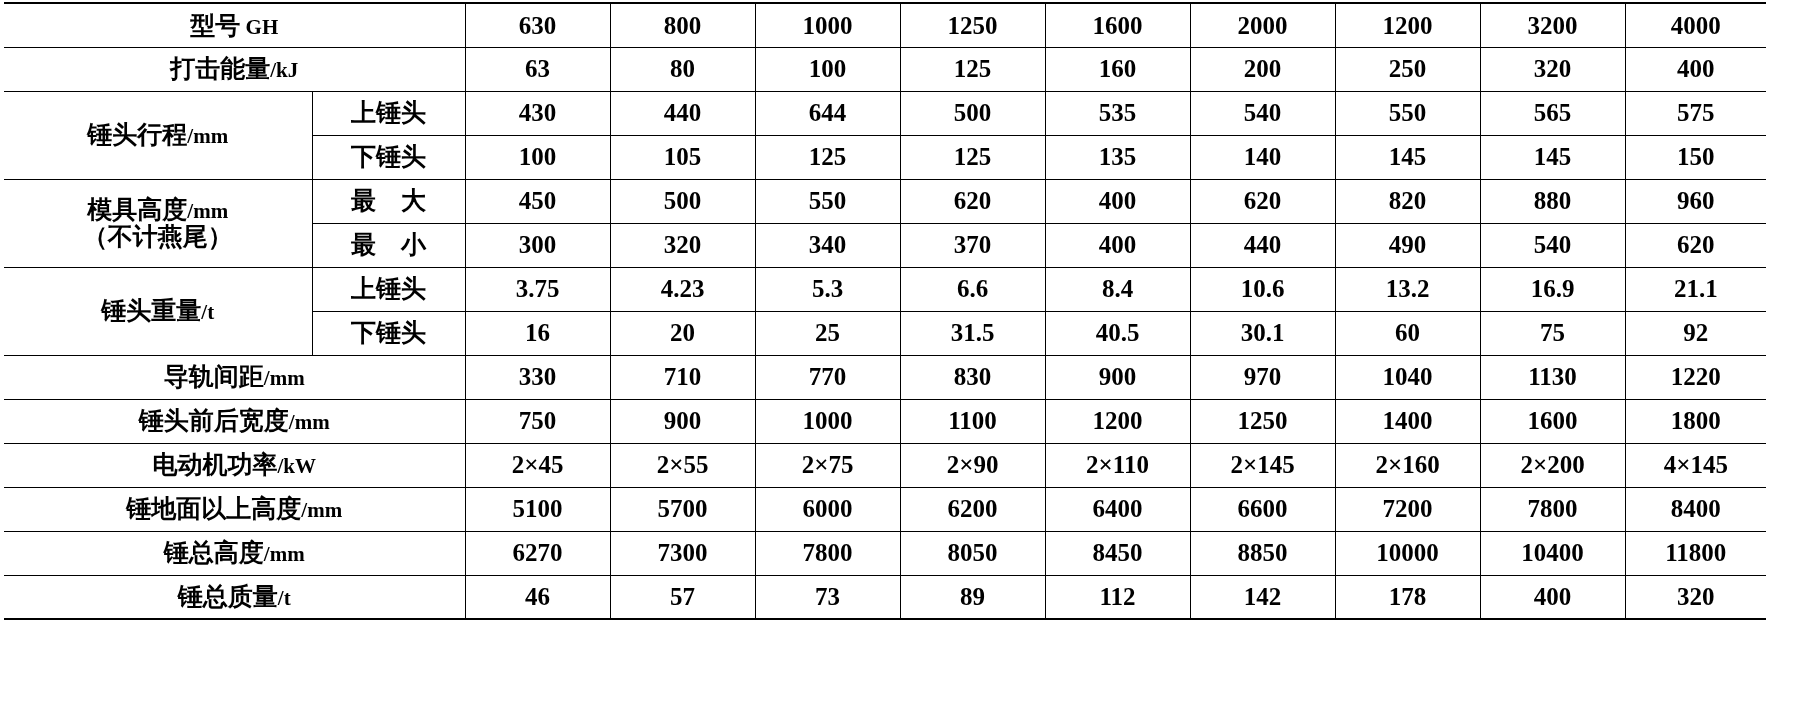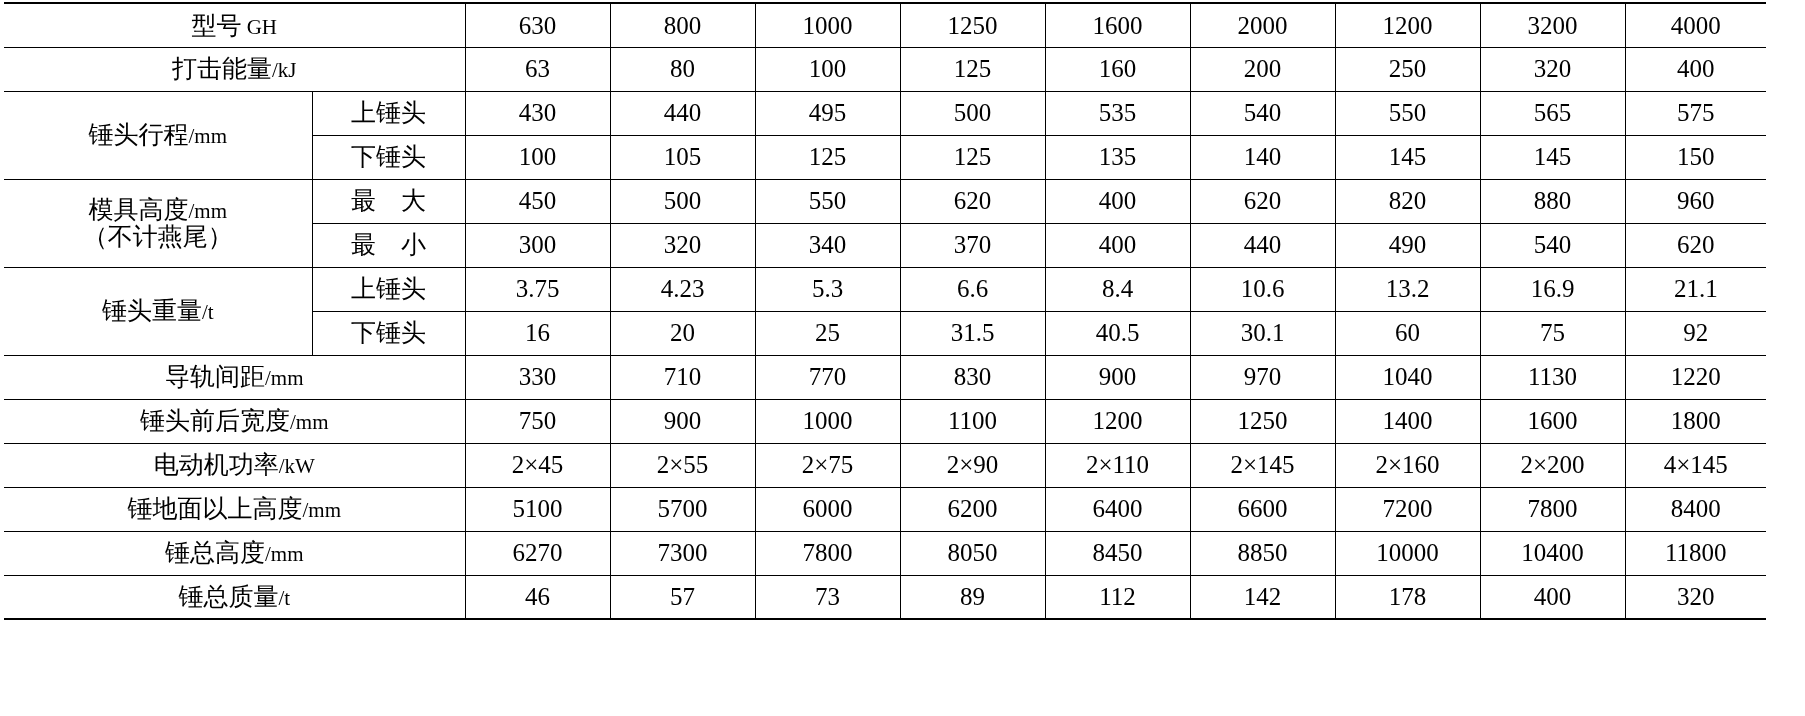"型号 GH" table.spec { font-weight: none -> bold }
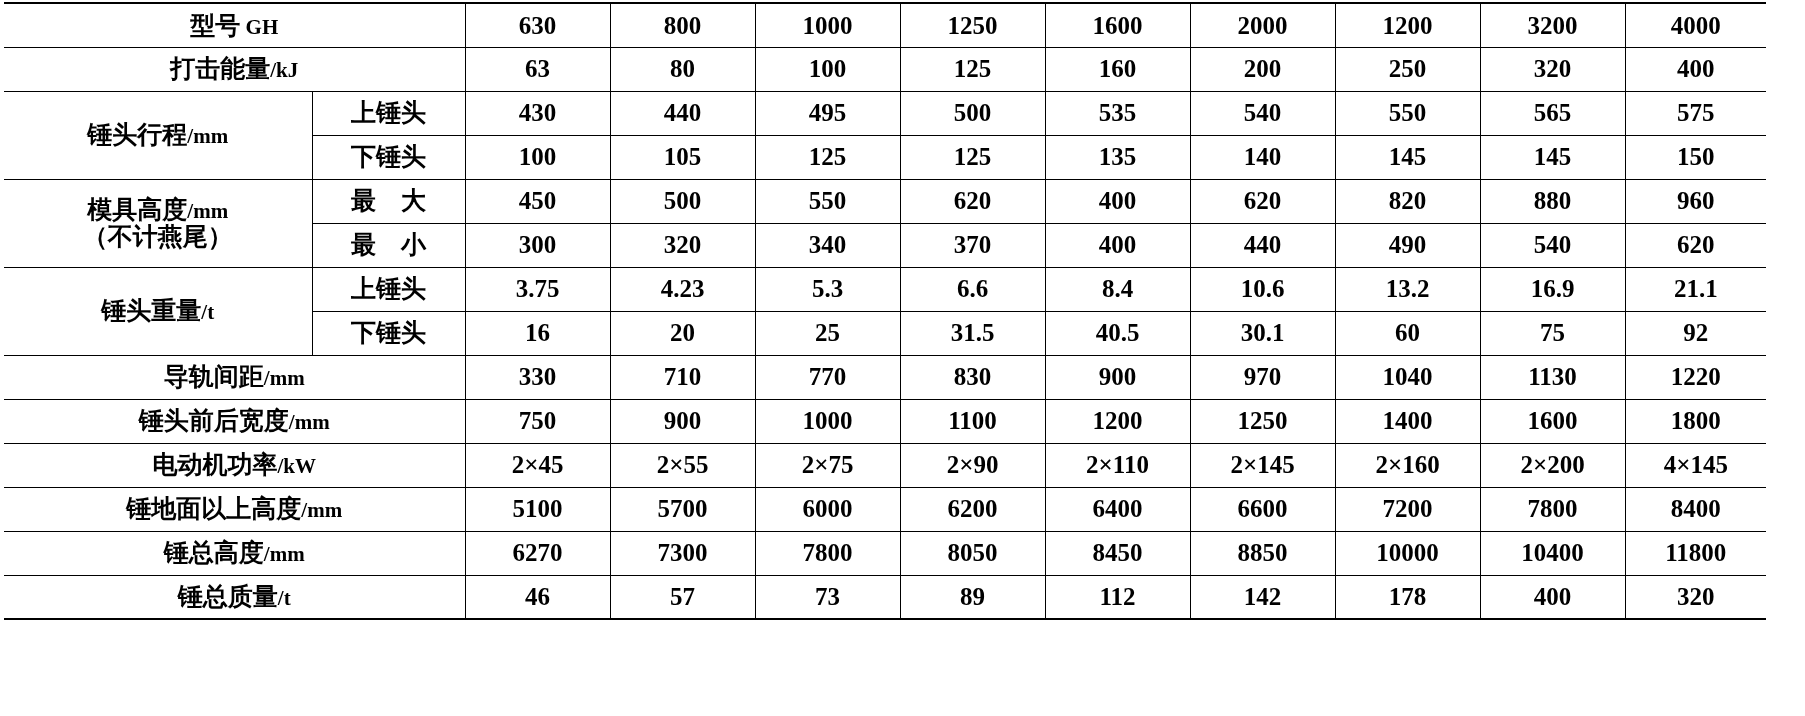"495" td.num { text: 495 -> 644 }
